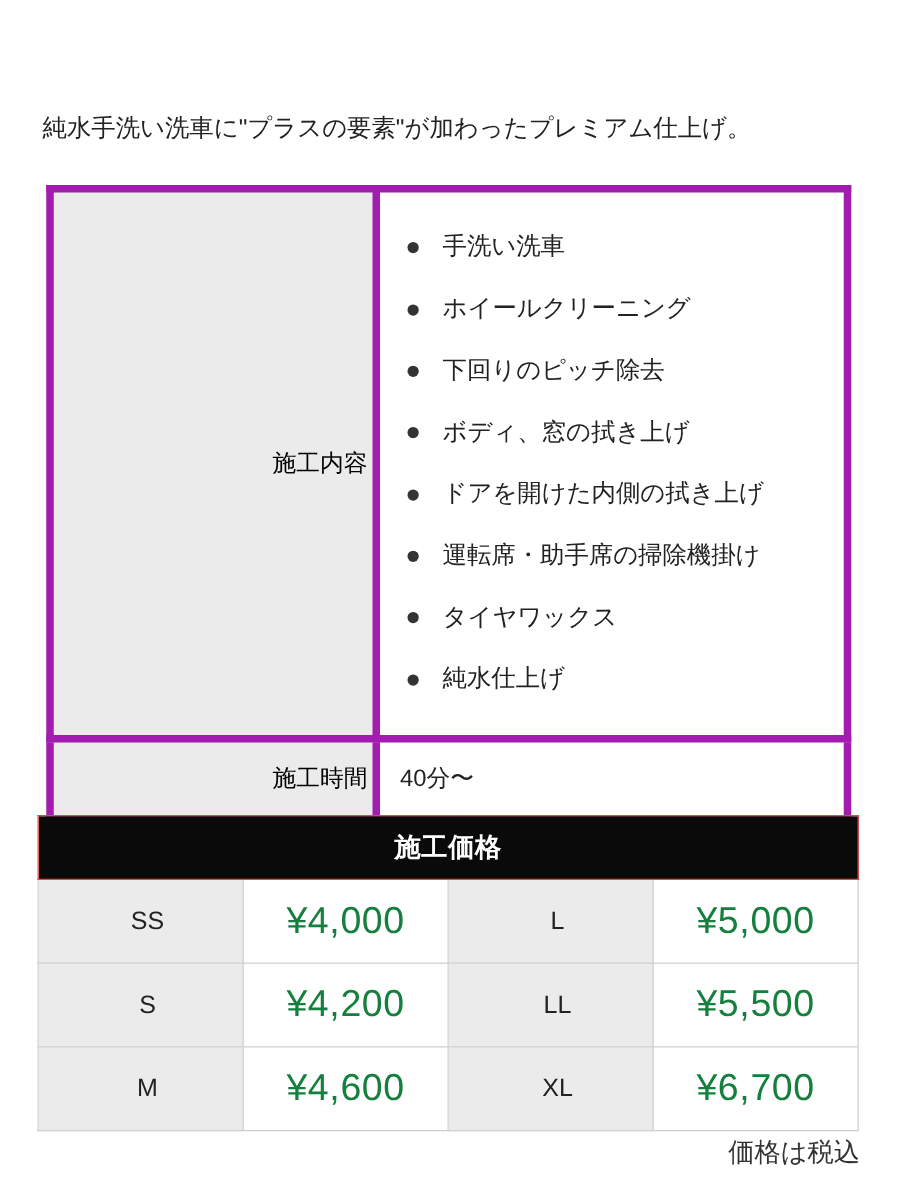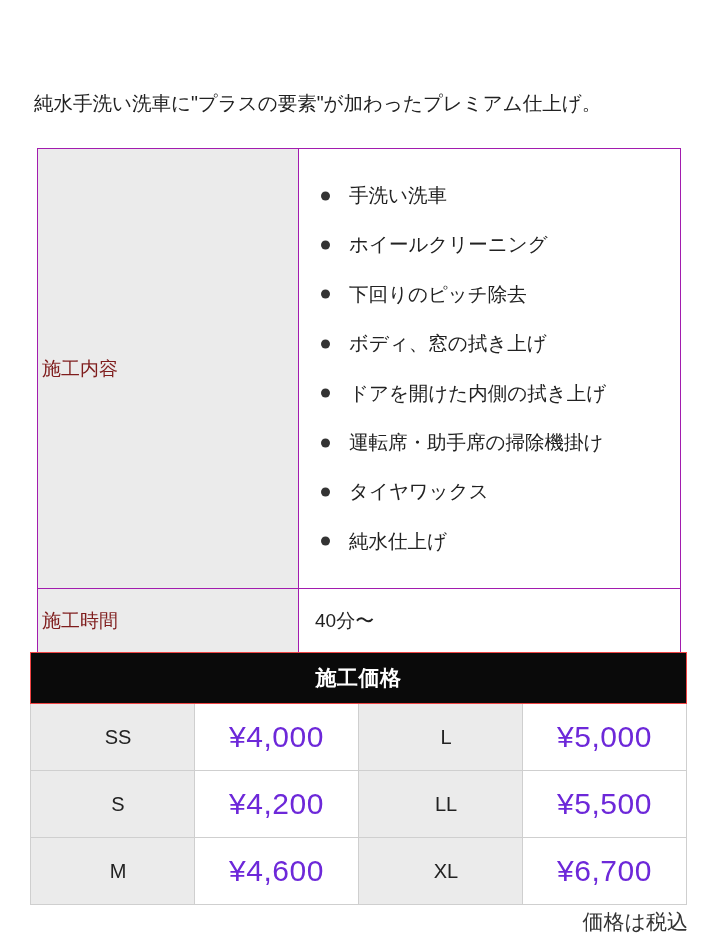"手洗い洗車" .spec-table td { border: 1px solid #a21caf -> 6px solid #a21caf }
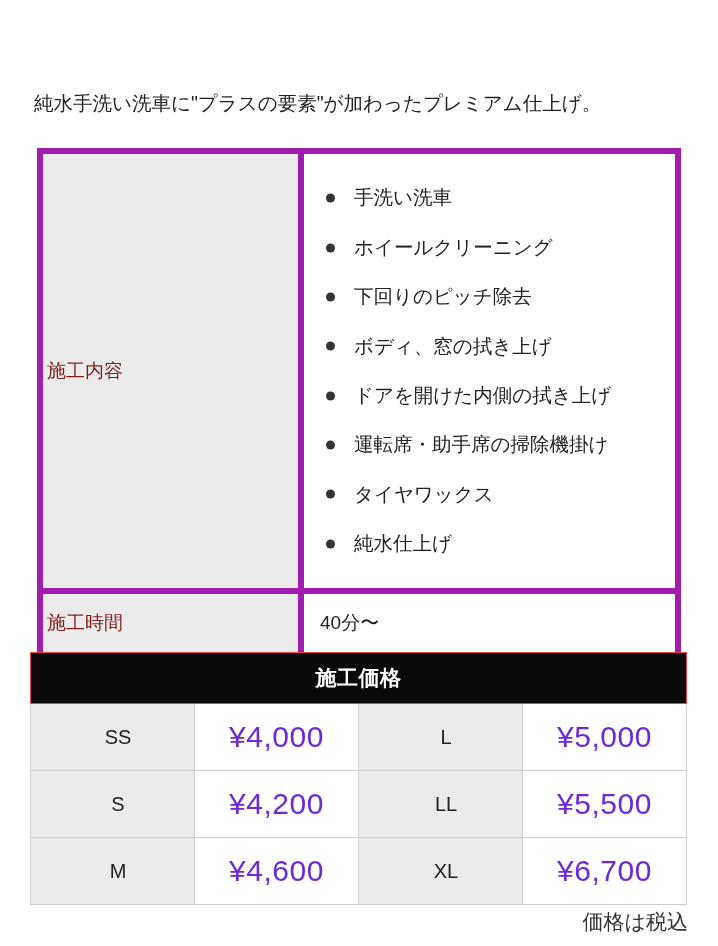"施工内容" .spec-table td.label { color: #7f1d1d -> #000000; text-align: left -> right }
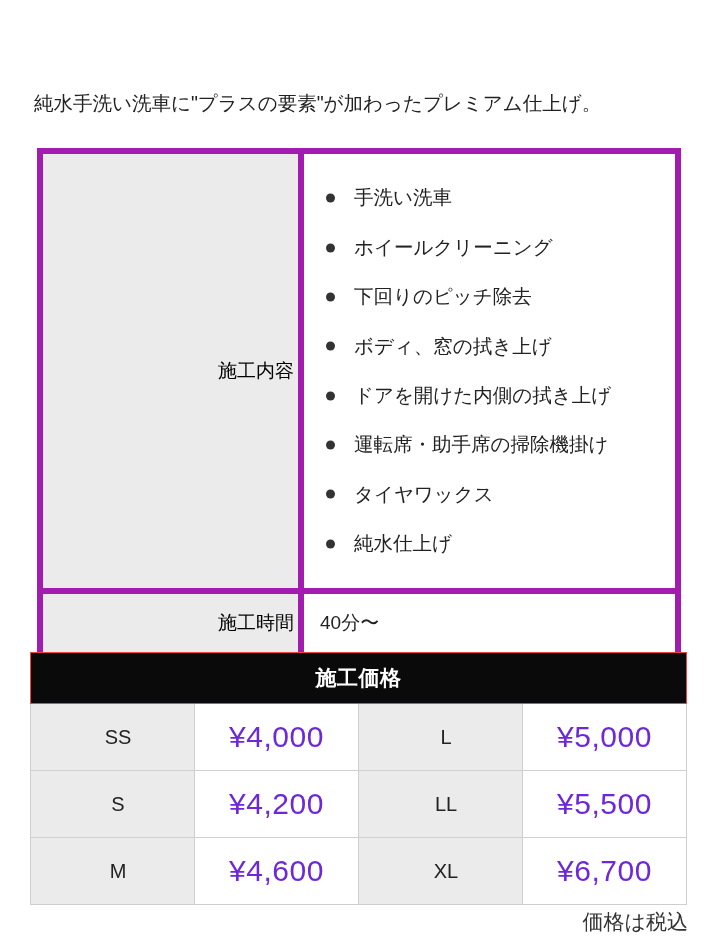"¥4,000" .price-table td.amount { color: #6d28d9 -> #15803d }
